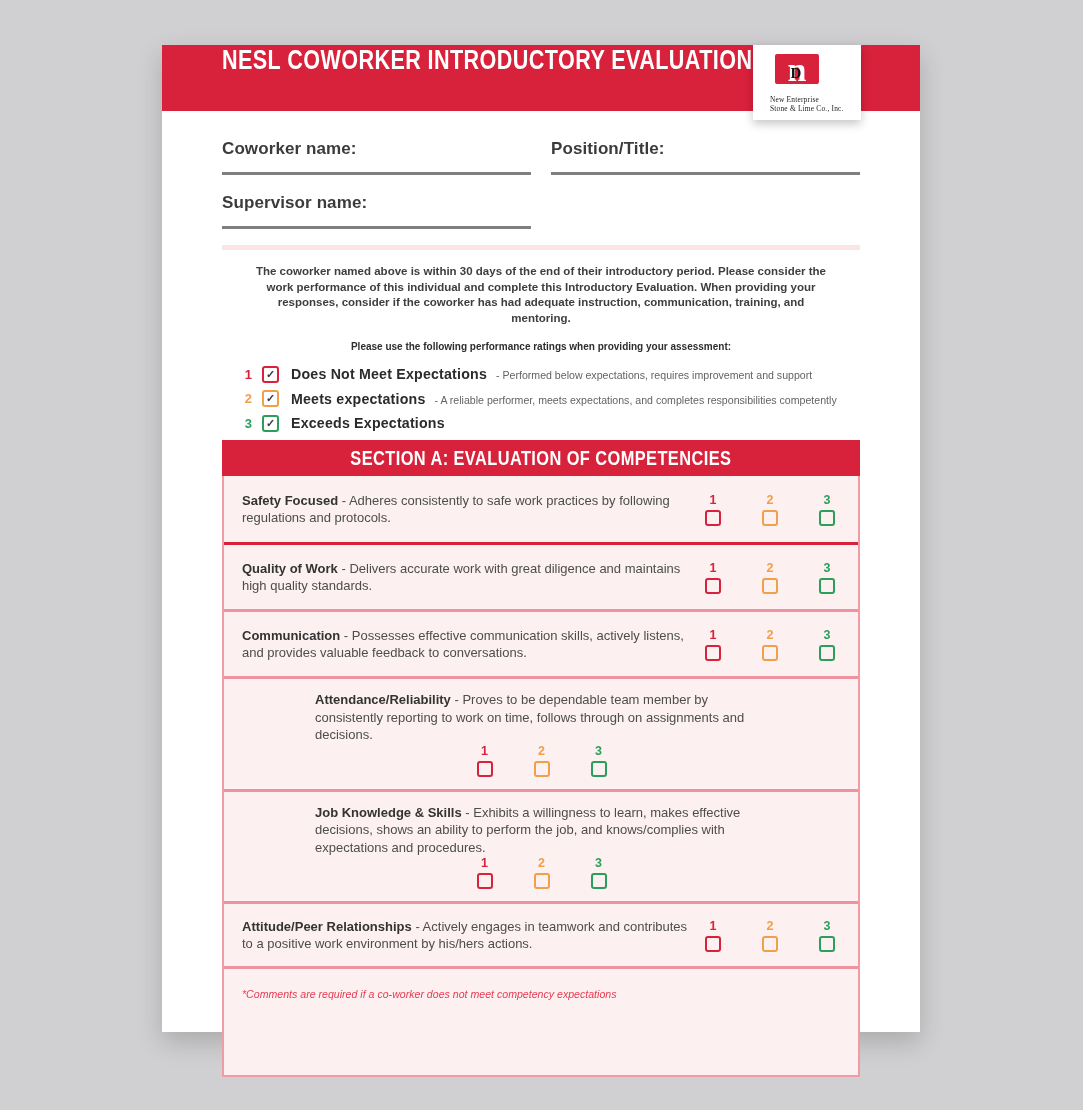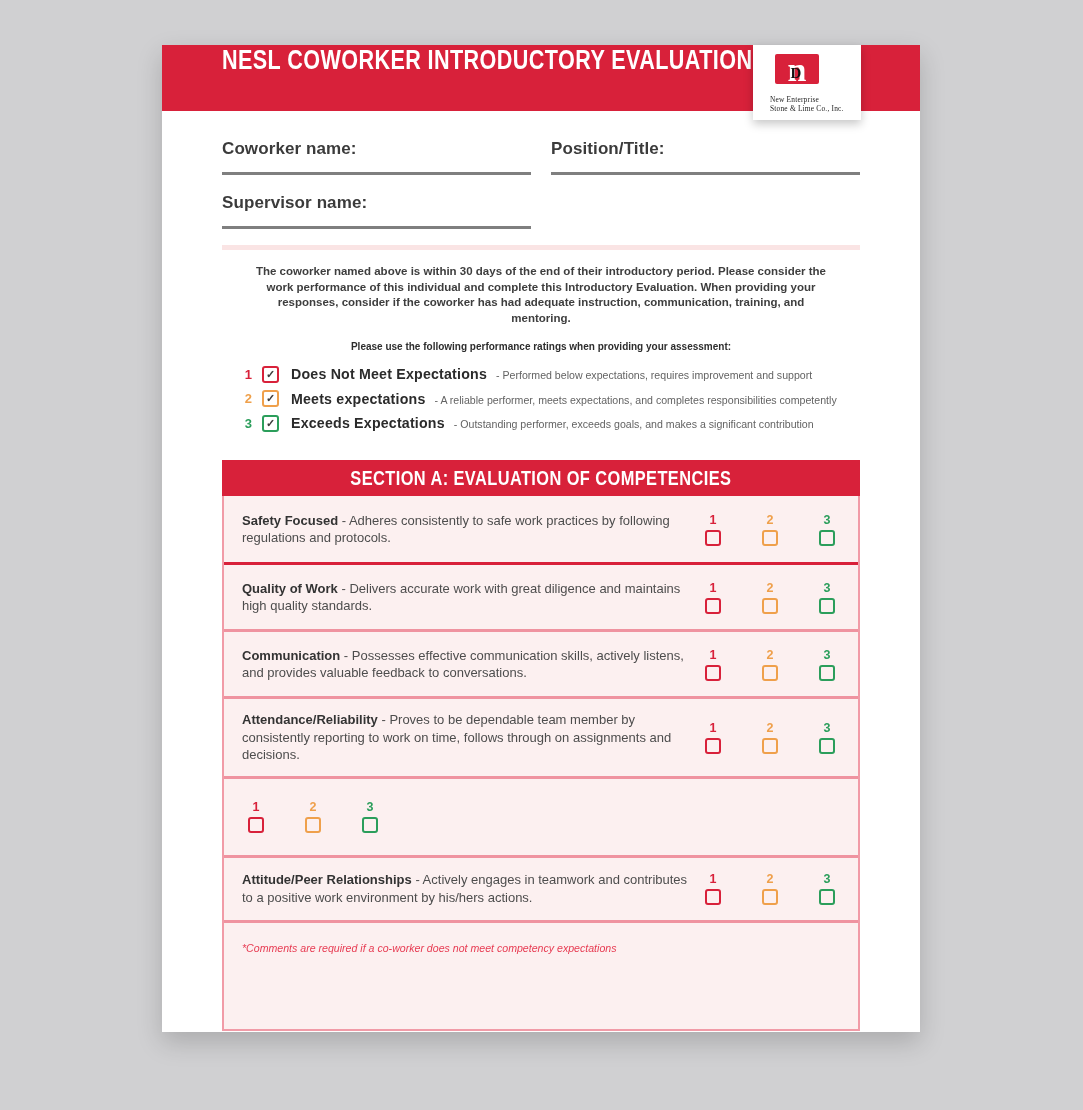"- Outstanding performer, exceeds goals," span.legend-desc { html: <span>- Outstanding performer, exceeds goals, and makes a significant contribution</span> -> none }
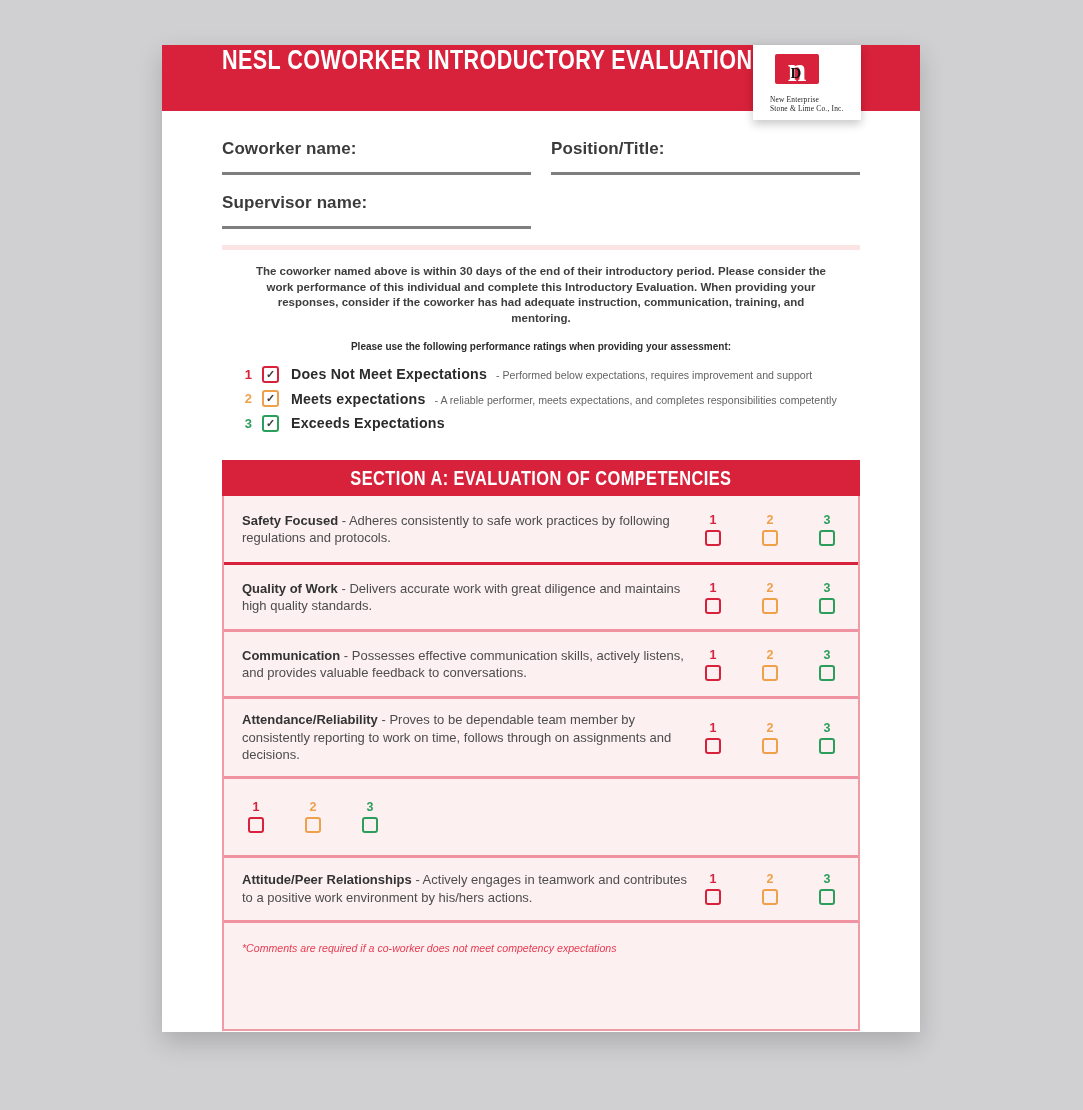"SECTION A: EVALUATION OF COMPETENCIES" .sec-table { margin-top: 28px -> 8px }
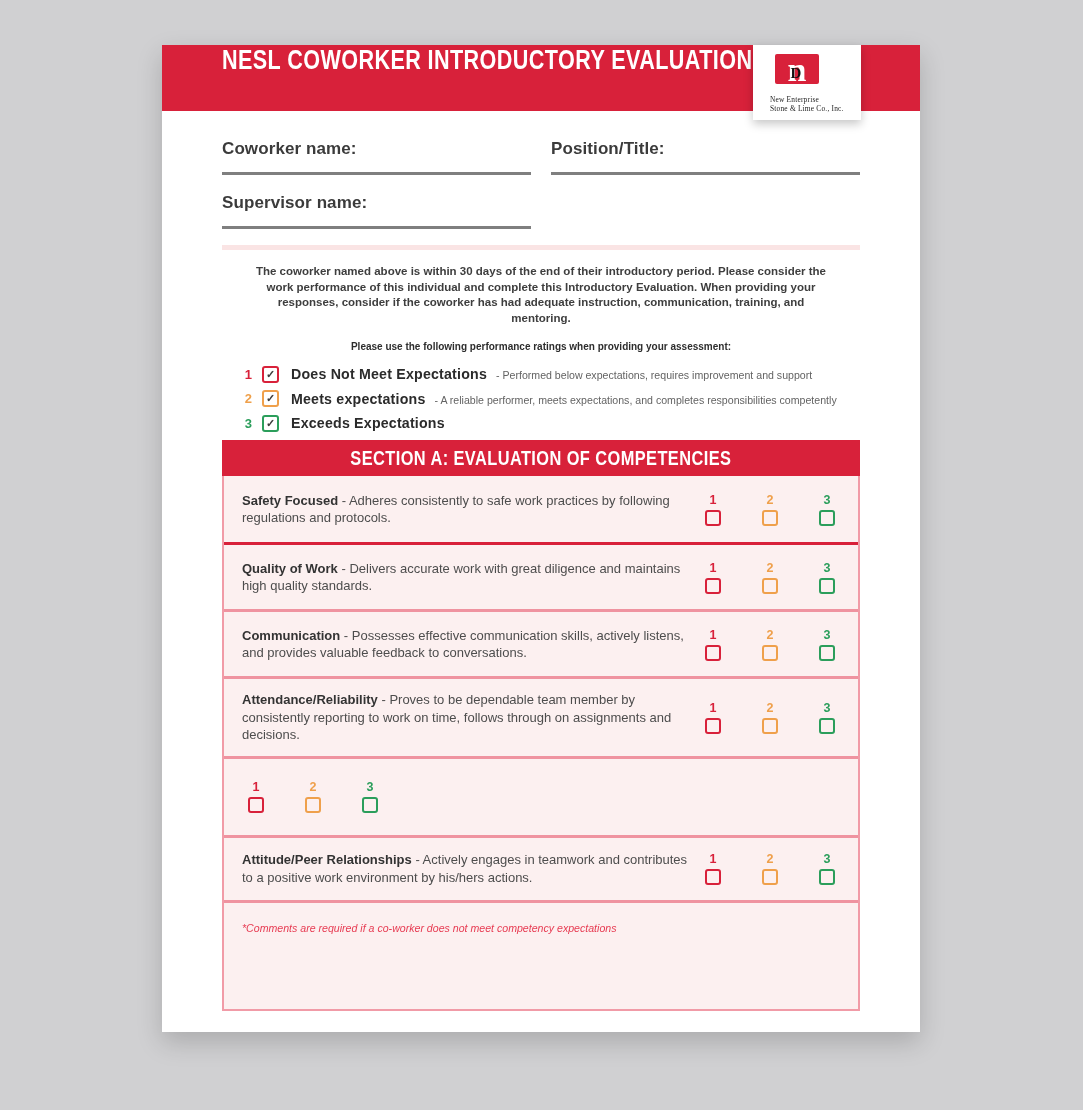"Attendance/Reliability - Proves to be" .h78 { flex-direction: none -> column }
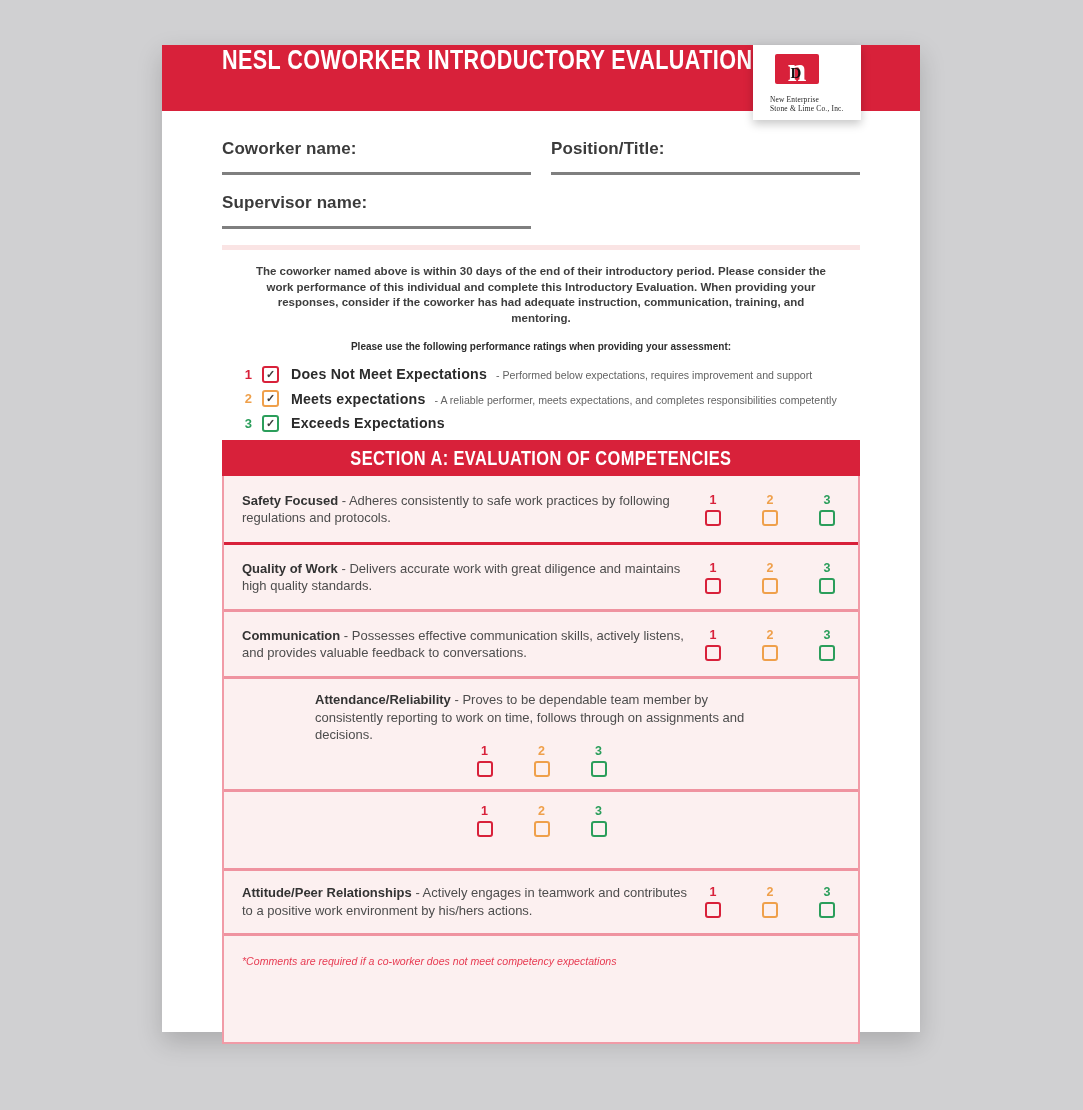"Job Knowledge & Skills -" div.comp-text { html: none -> <div> <span>Job Knowledge &amp; Skills</span> <span>- Exhibits a willingness to learn, makes effective decisions, shows an ability to perform the job, and knows/complies with expectations and procedures.</span> </div> }
